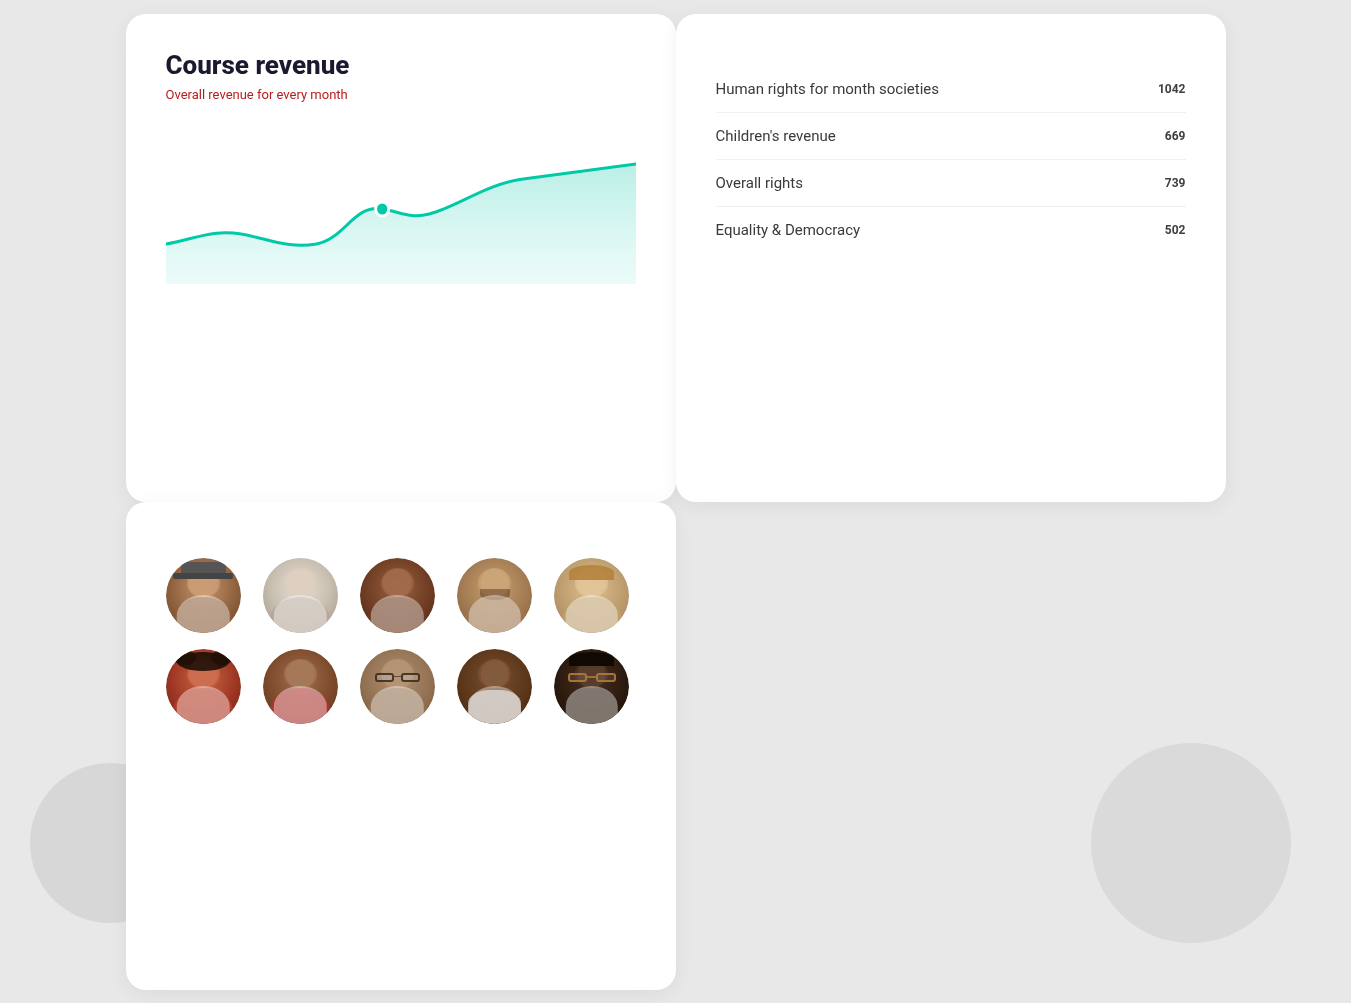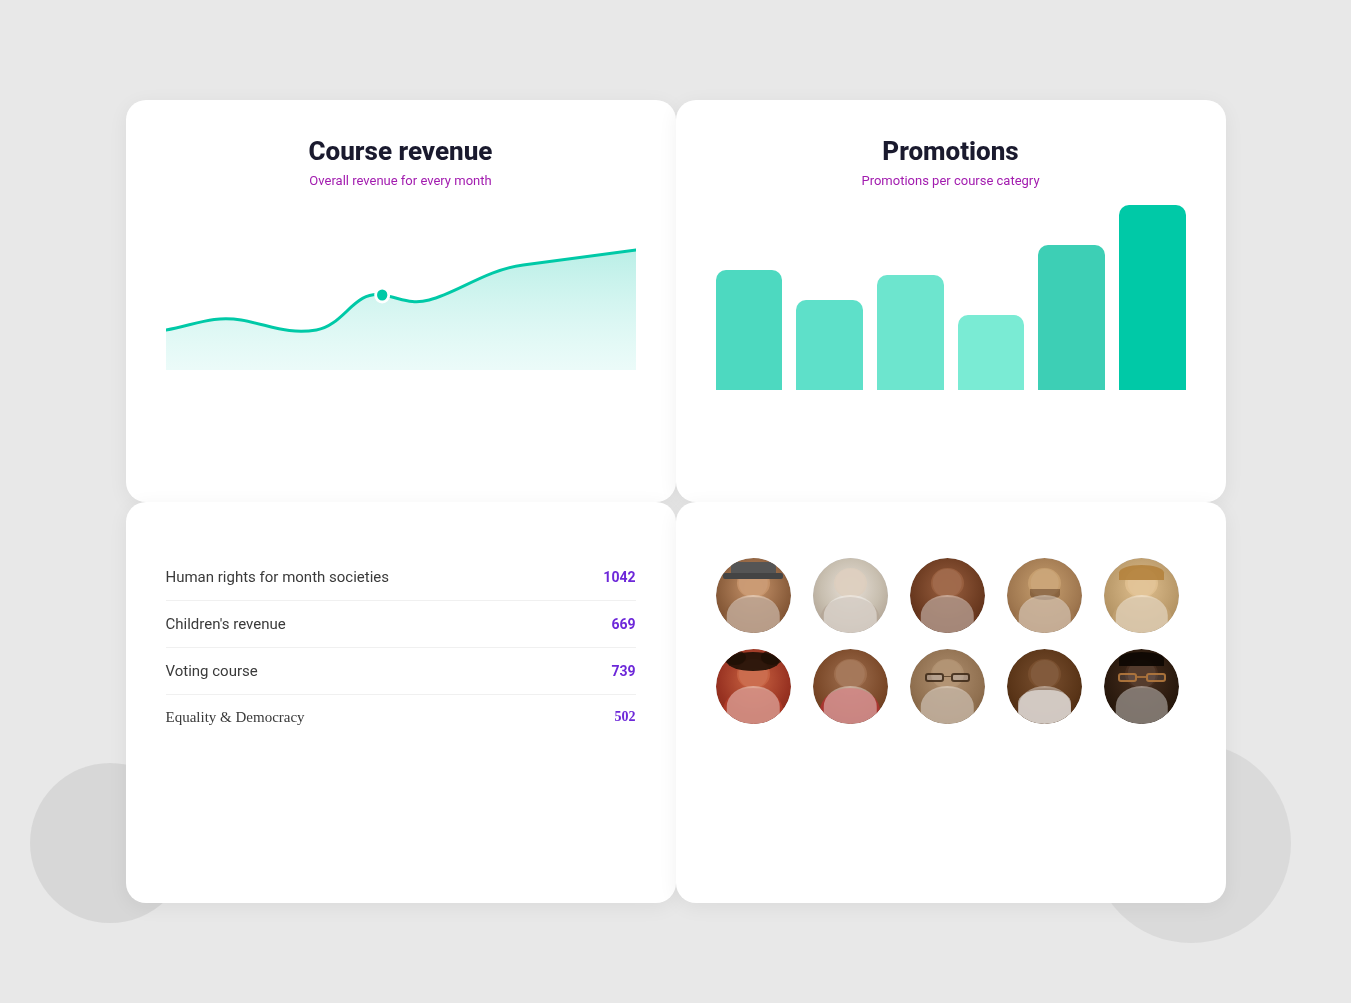"Course revenue" .dashboard { height: 803px -> 976px; text-align: center -> none }
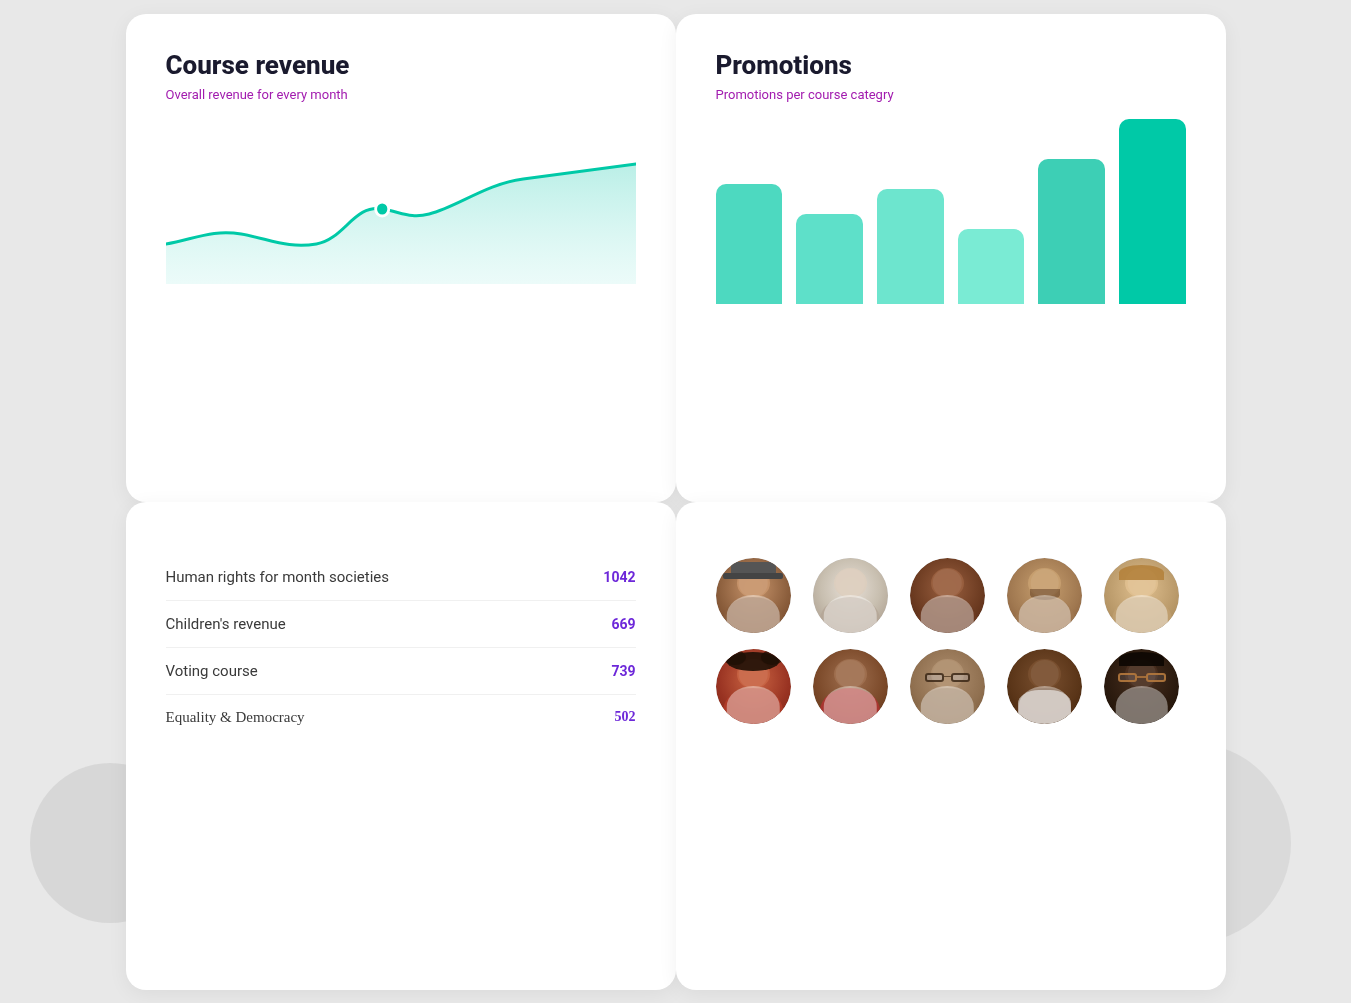"Promotions" div.card { html: <div> <div>Promotions</div> <div>Promotions per course categry</div> <div> <div> <div></div> </div> <div> <div></div> </div> <div> <div></div> </div> <div> <div></div> </div> <div> <div></div> </div> <div> <div></div> </div> </div> </div> -> none }
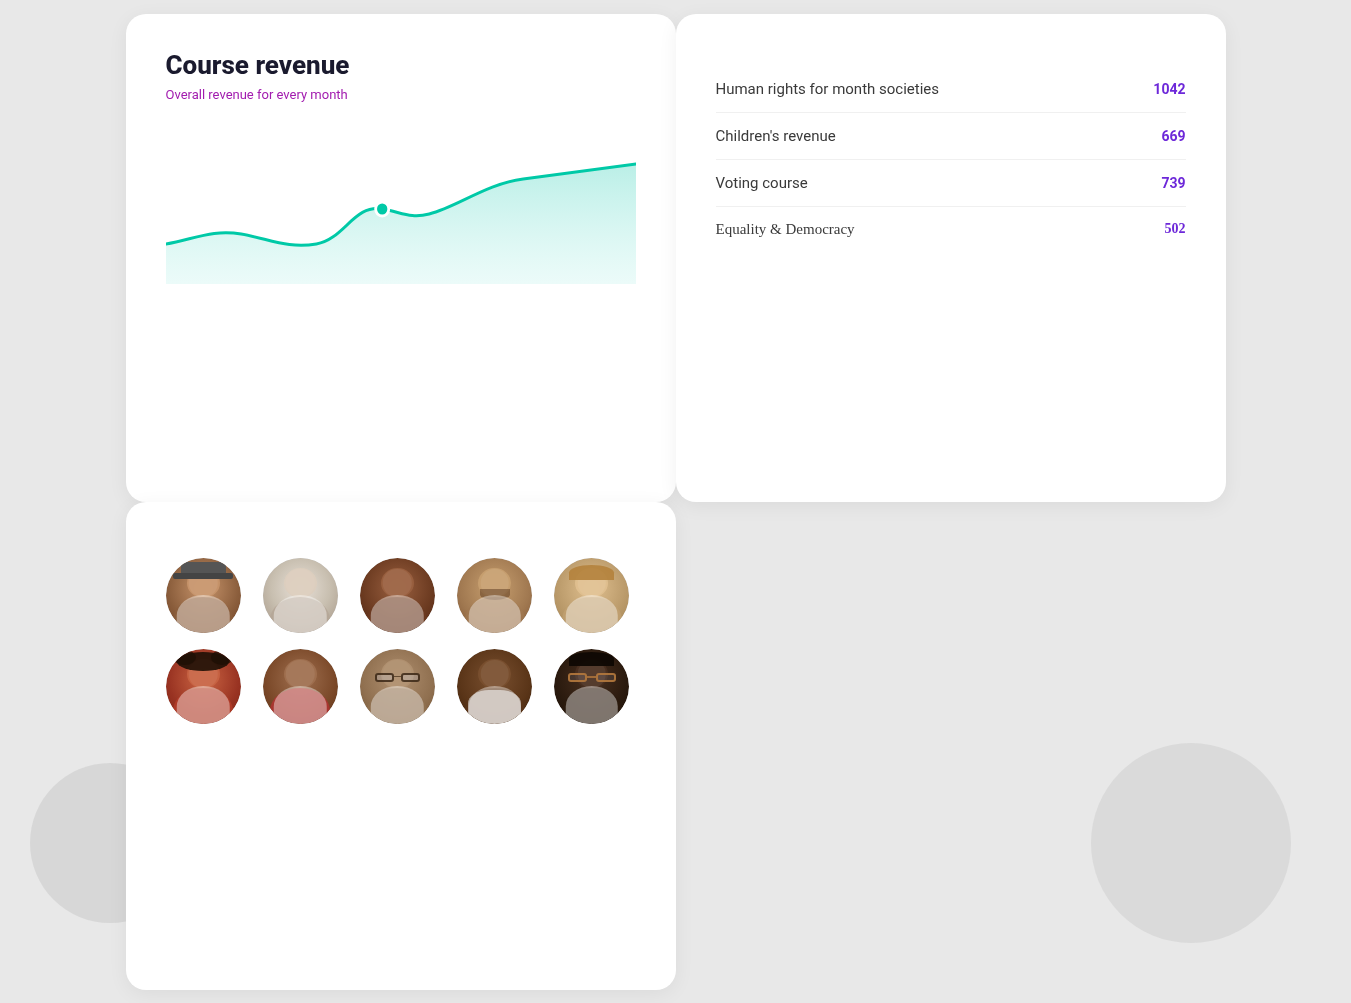"Overall revenue for every month" .card-subtitle { color: #a21caf -> #b91c1c }
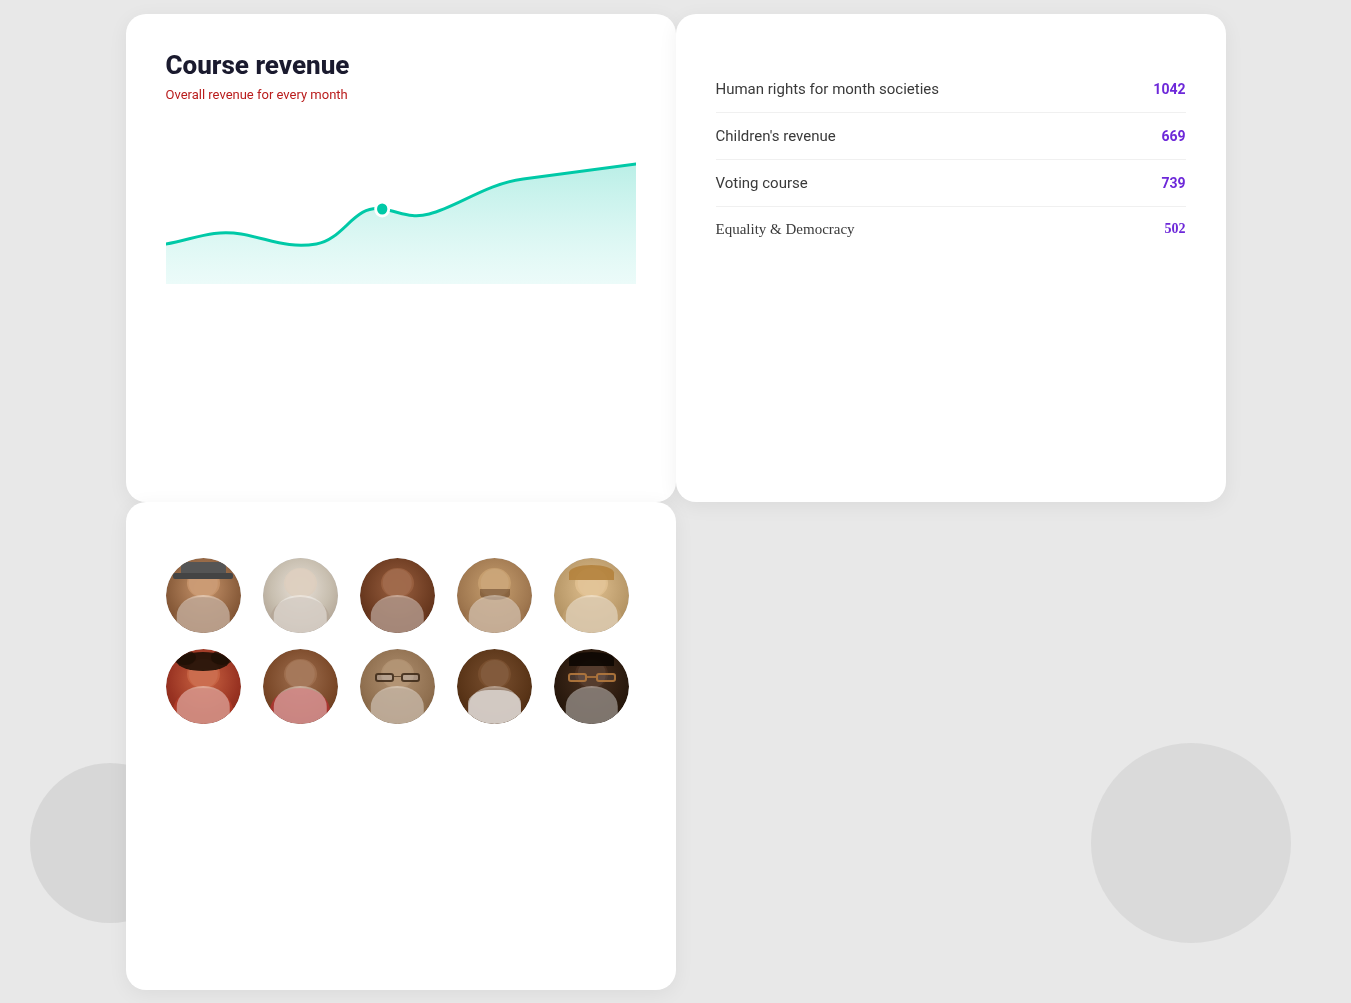"1042" .course-count { color: #6d28d9 -> #404040; font-size: 14px -> 12px }
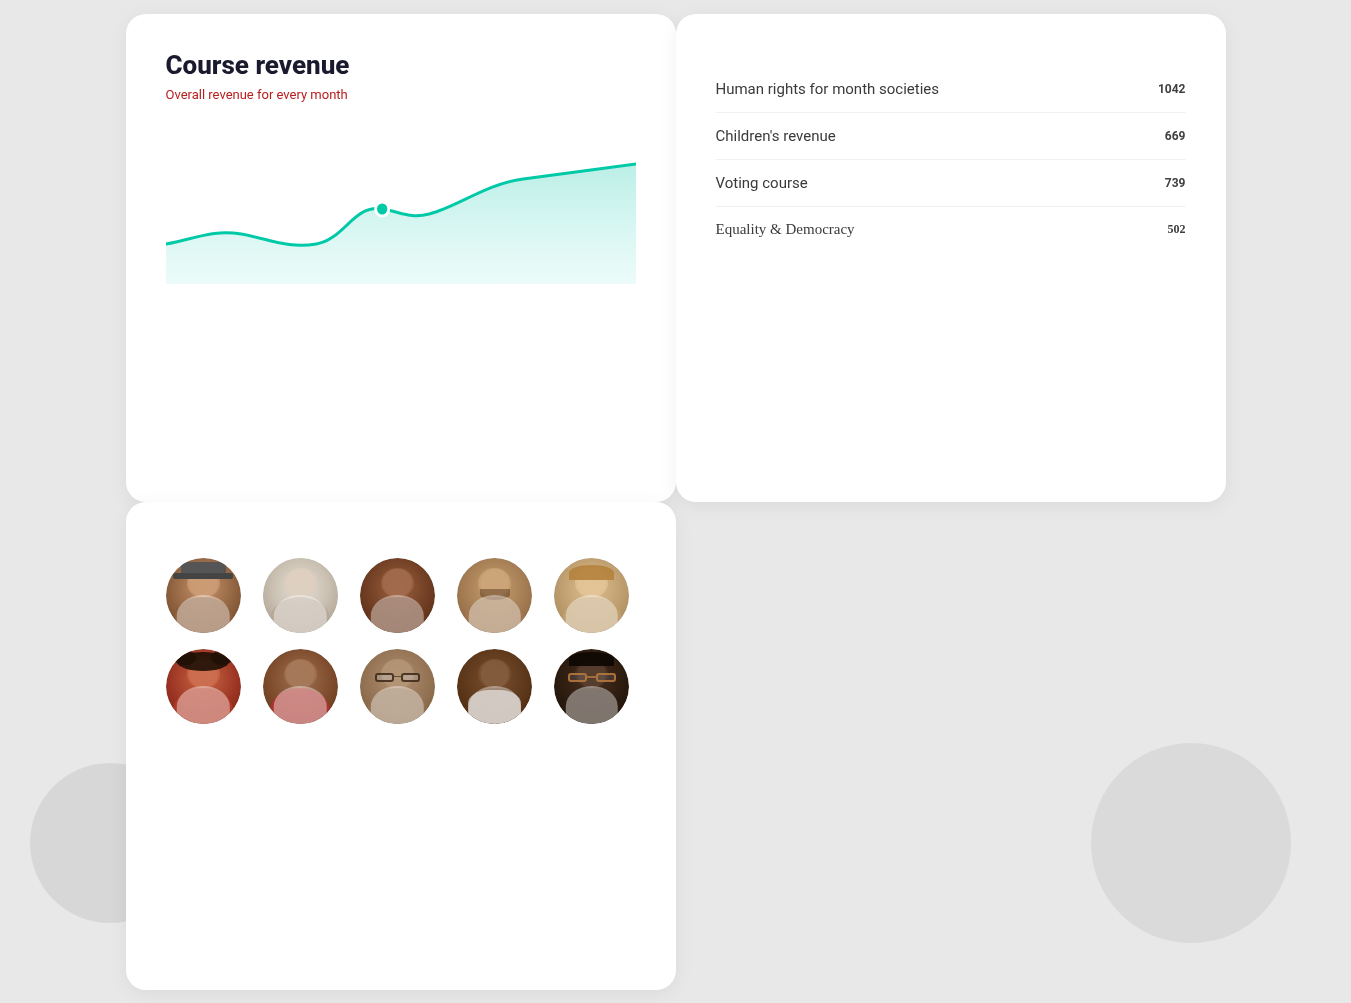"Voting course" span.course-name { text: Voting course -> Overall rights }
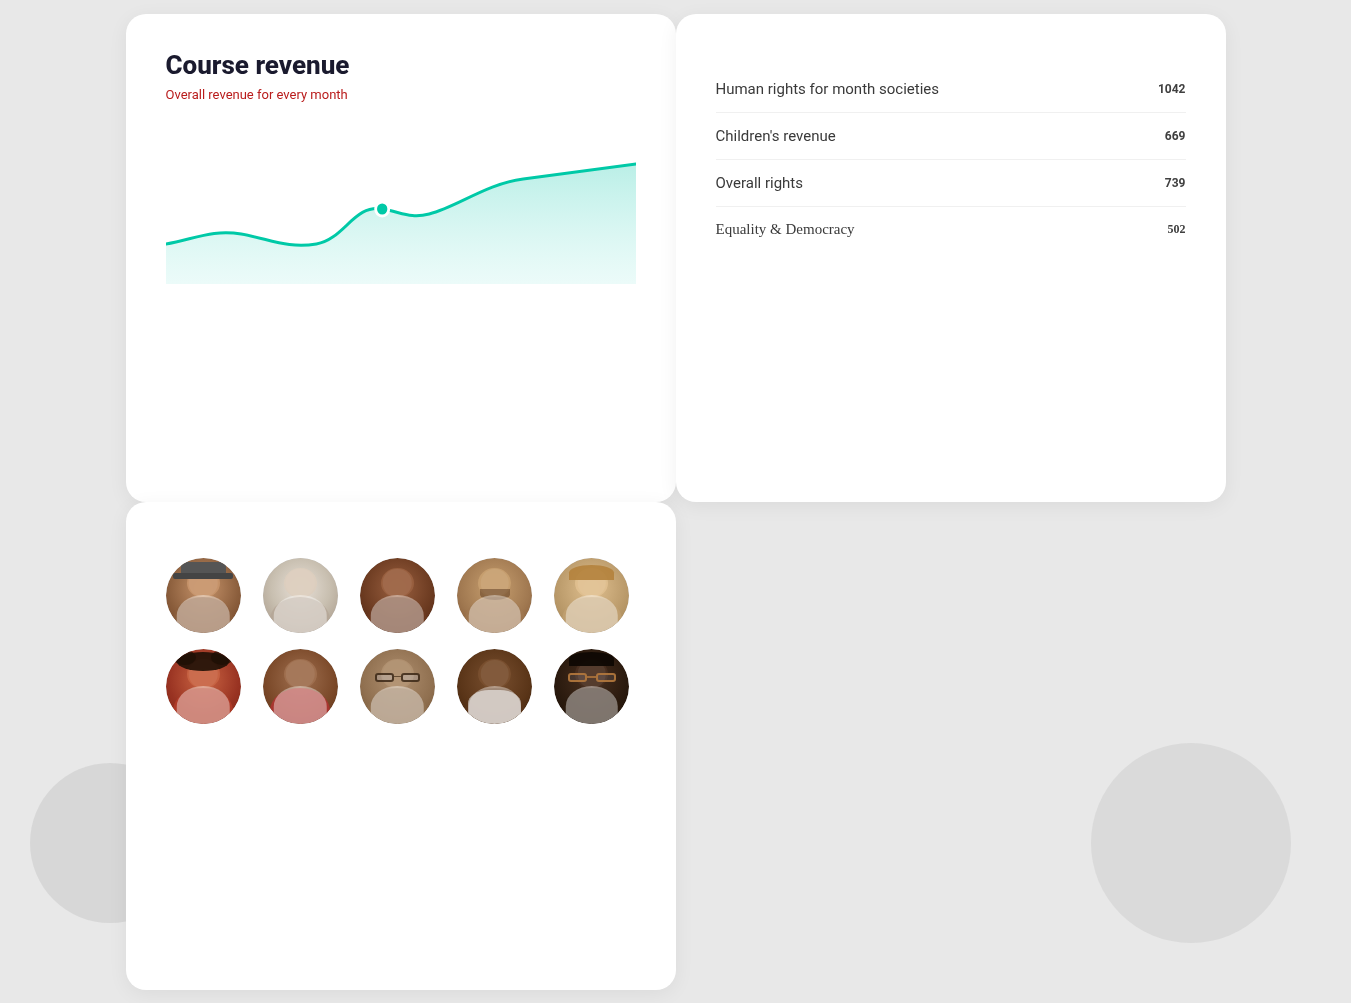"Equality & Democracy" .course-item:last-child { font-family: Liberation Serif, serif -> none }
